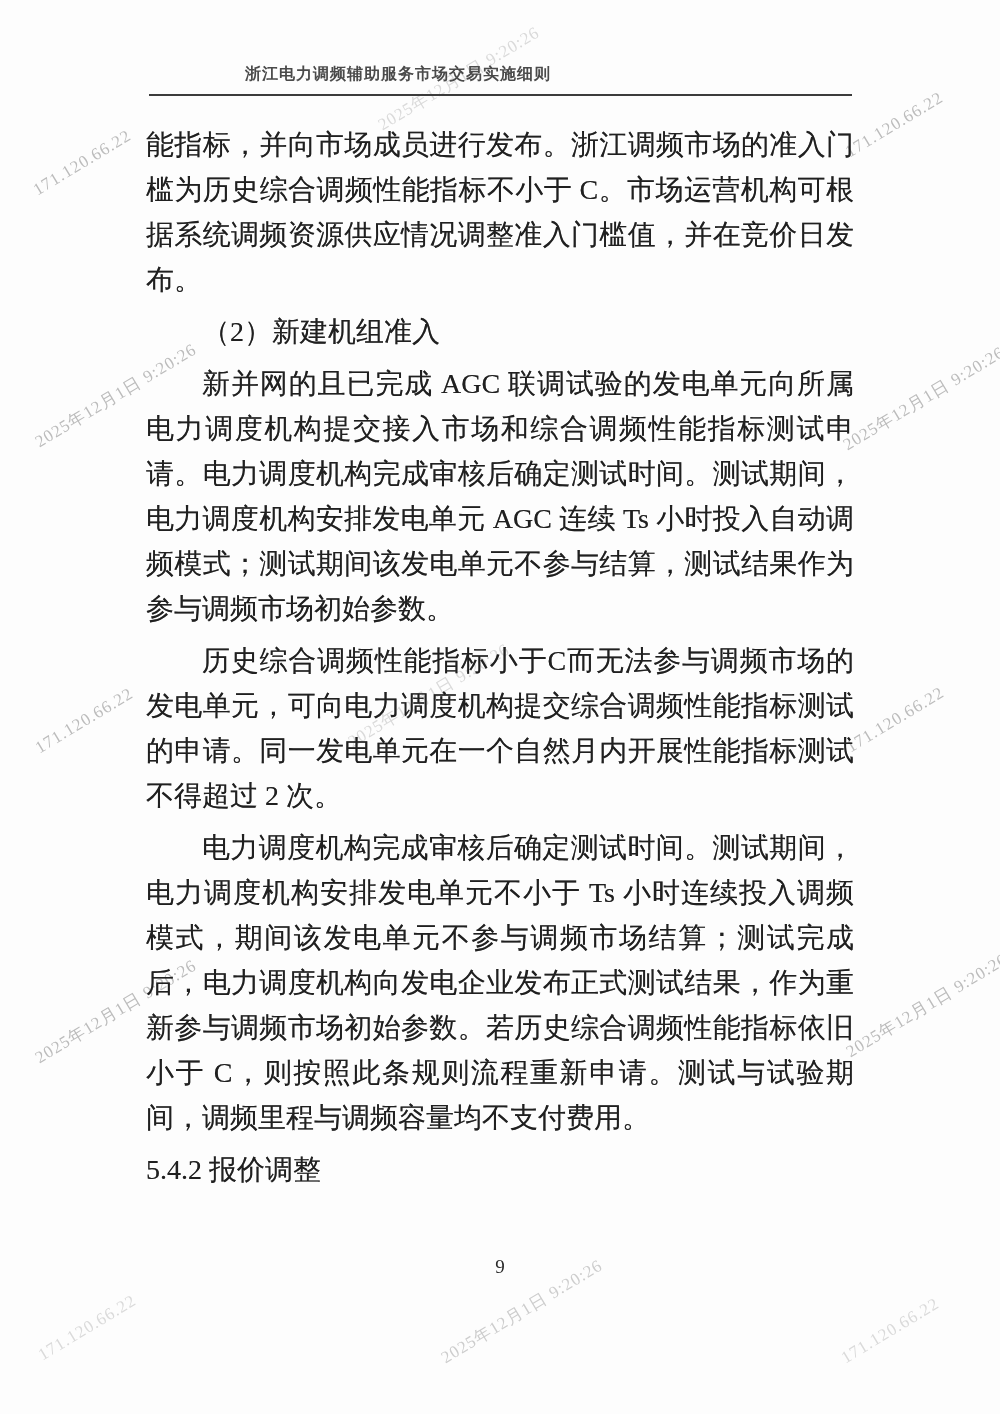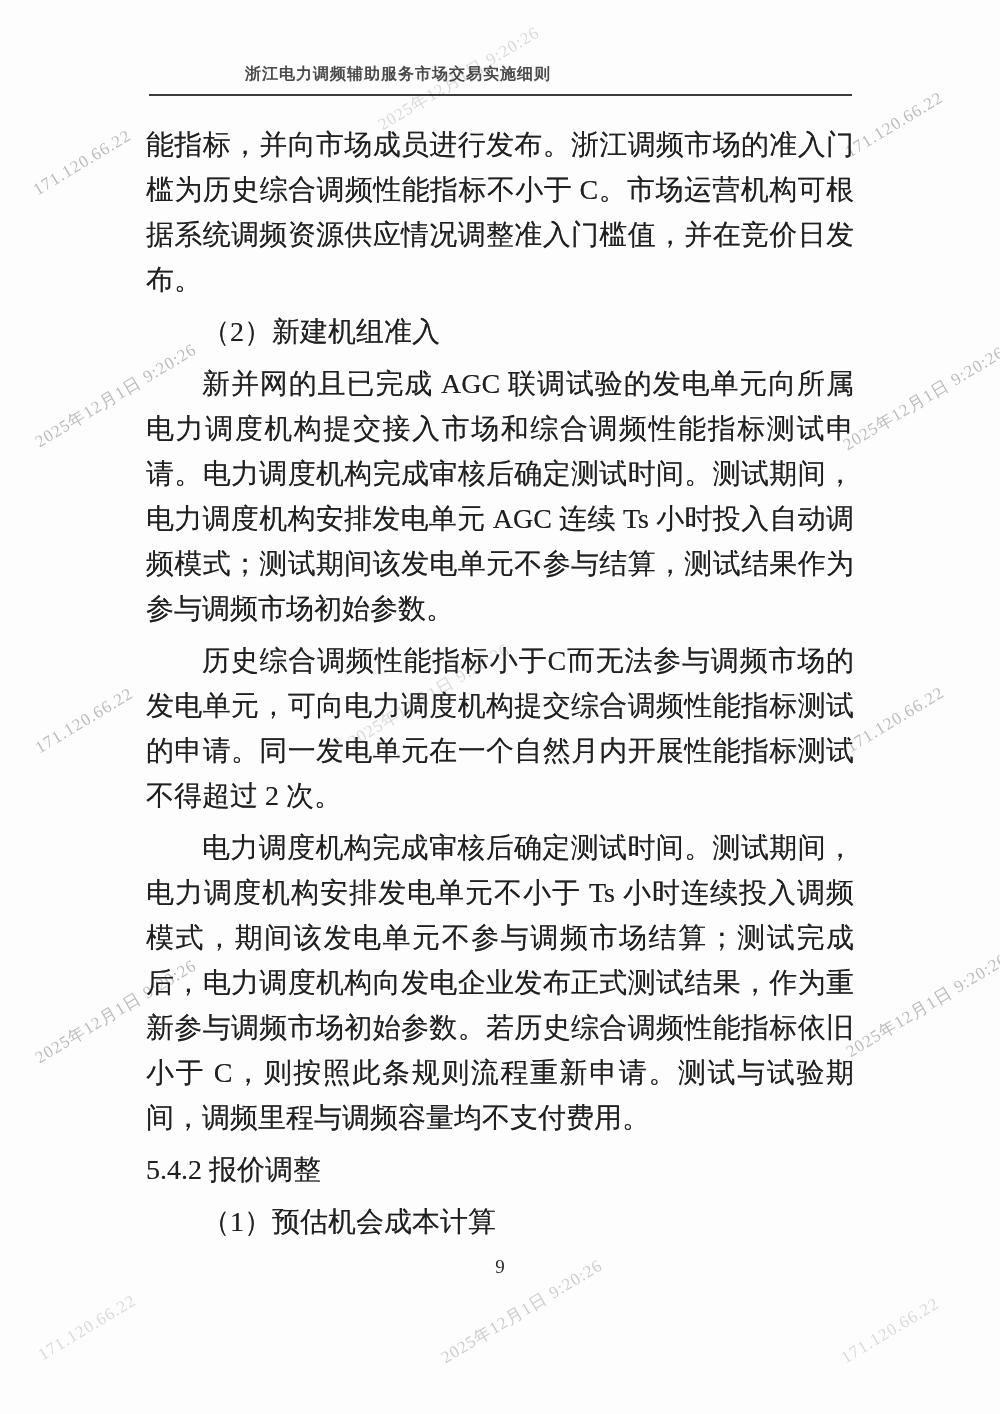"（1）预估机会成本计算" p.para { html: <p>（1）预估机会成本计算</p> -> none }
